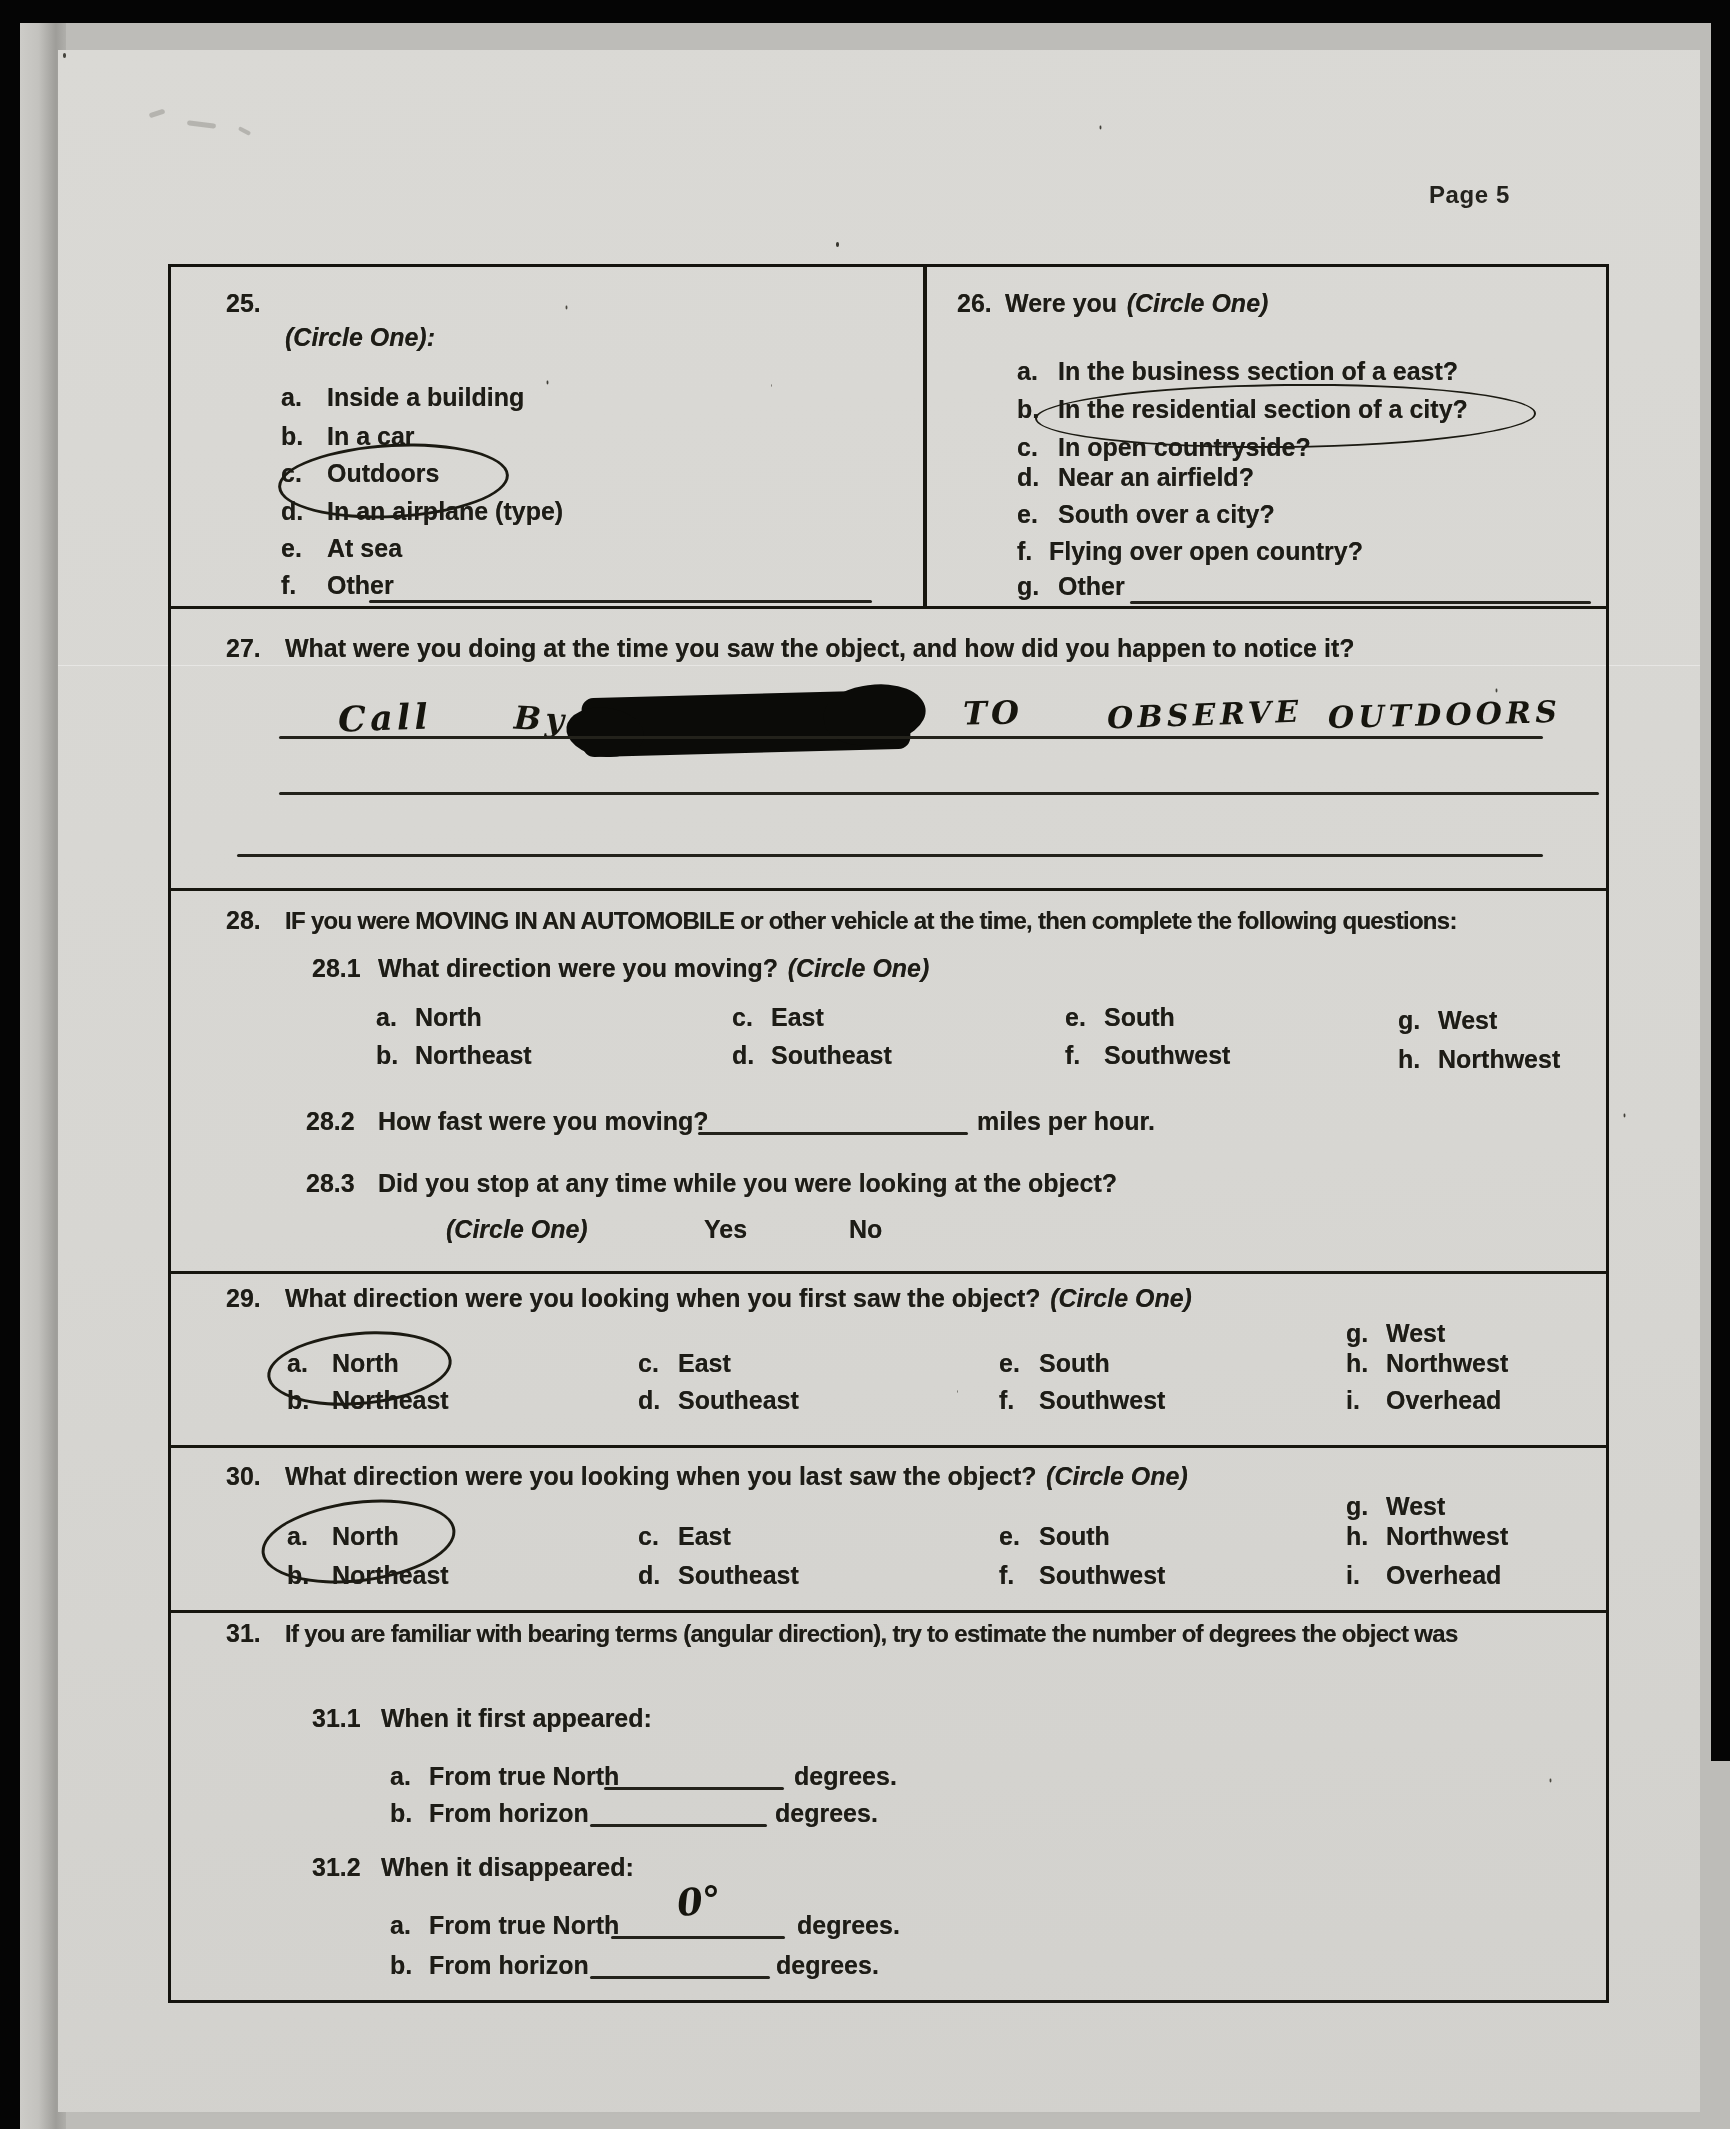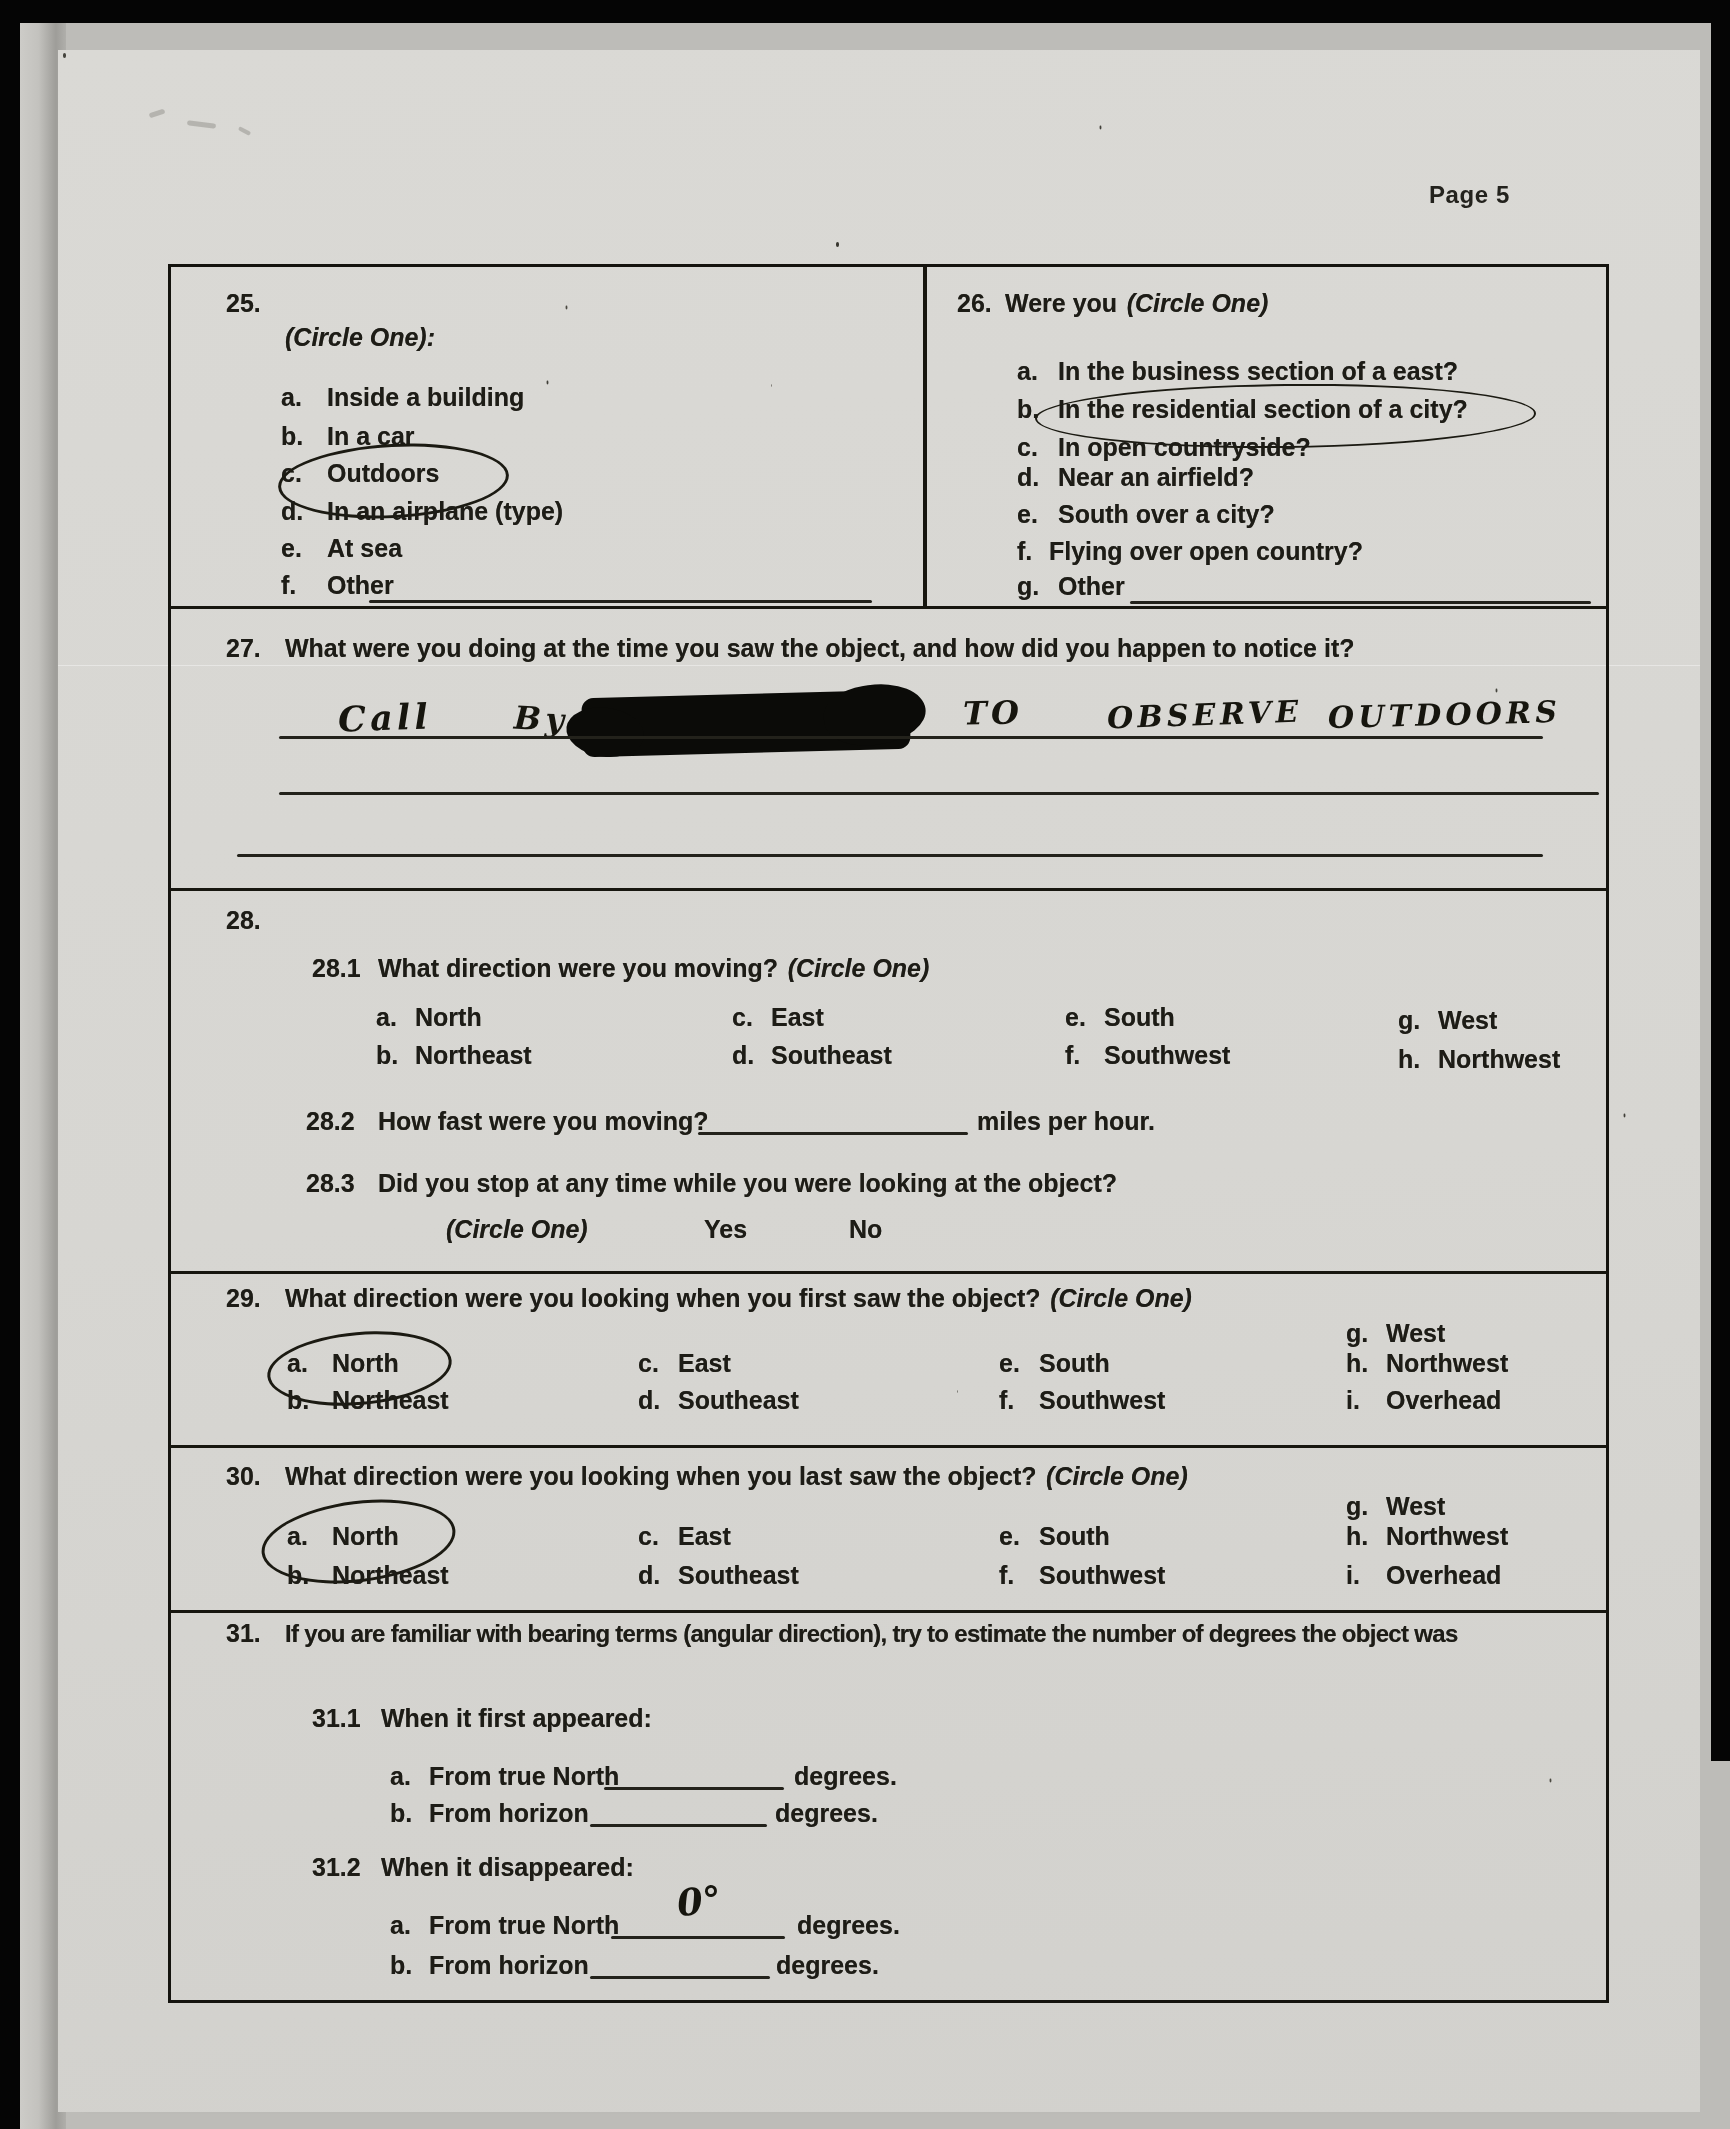"IF you were MOVING IN" div.t { html: none -> <div>IF you were MOVING IN AN AUTOMOBILE or other vehicle at the time, then complete the following questions:</div> }
